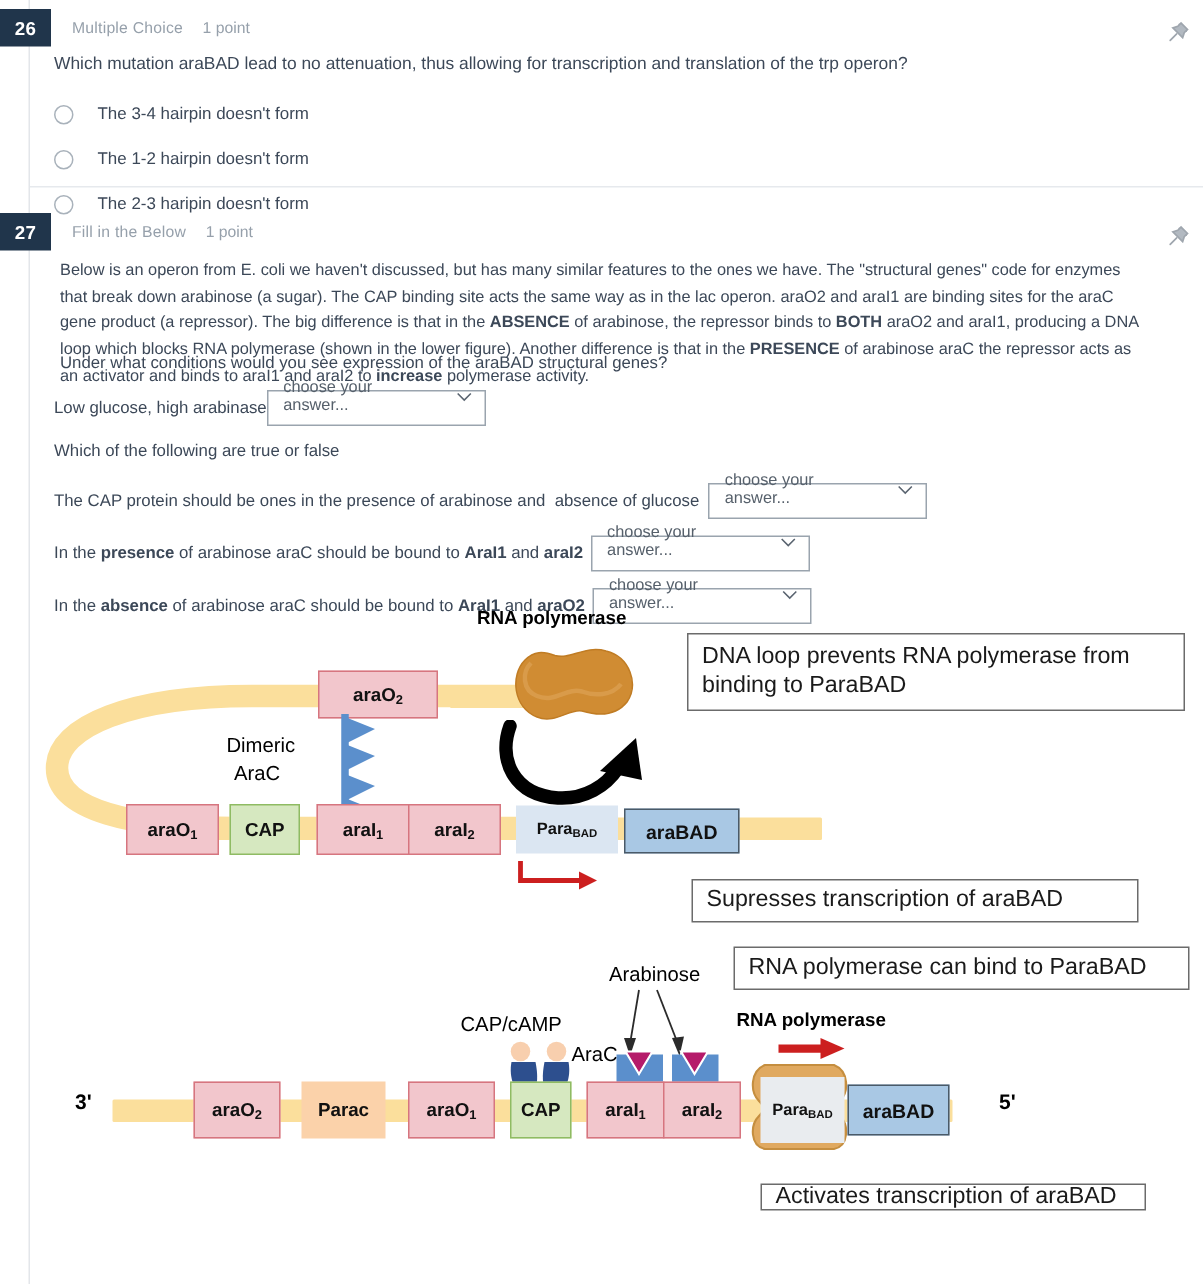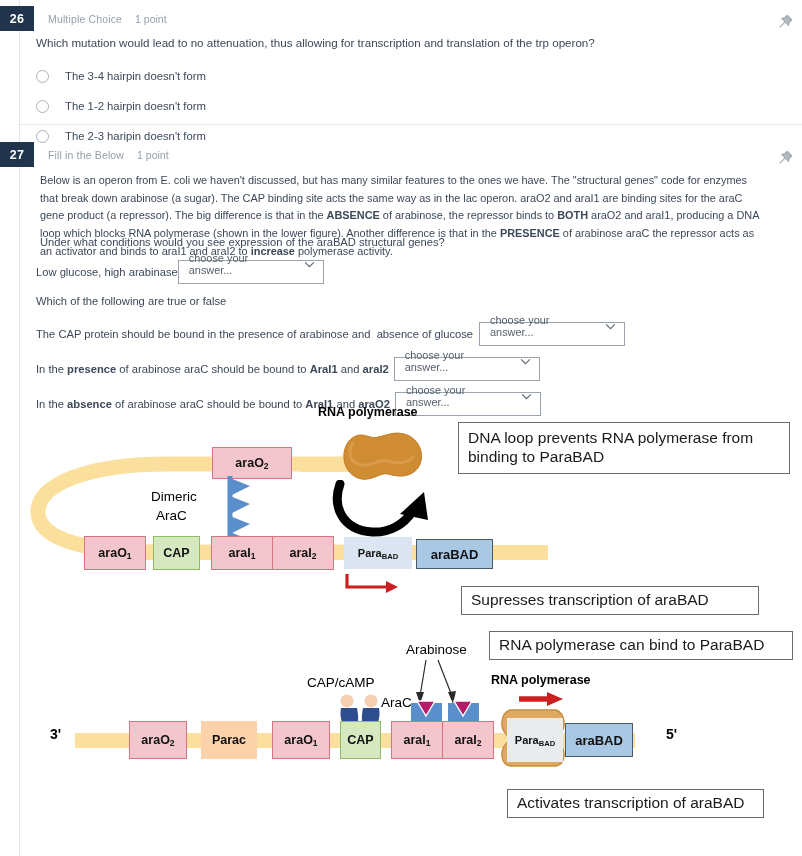"Which mutation would lead to" div.qtext { text: would -> araBAD }
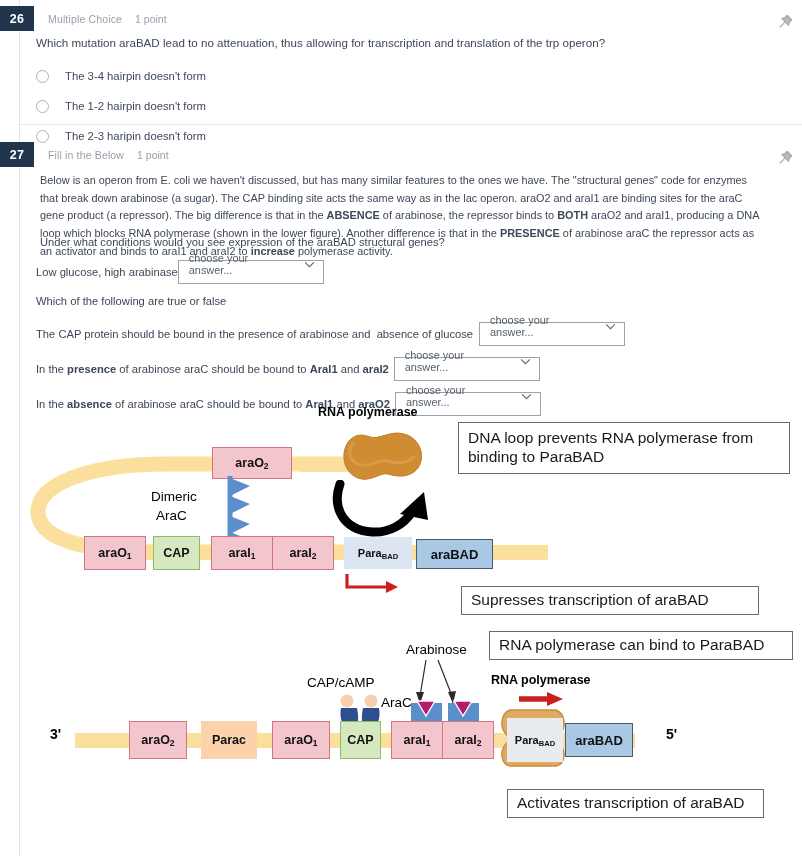"The CAP protein should be" span { text: bound -> ones }
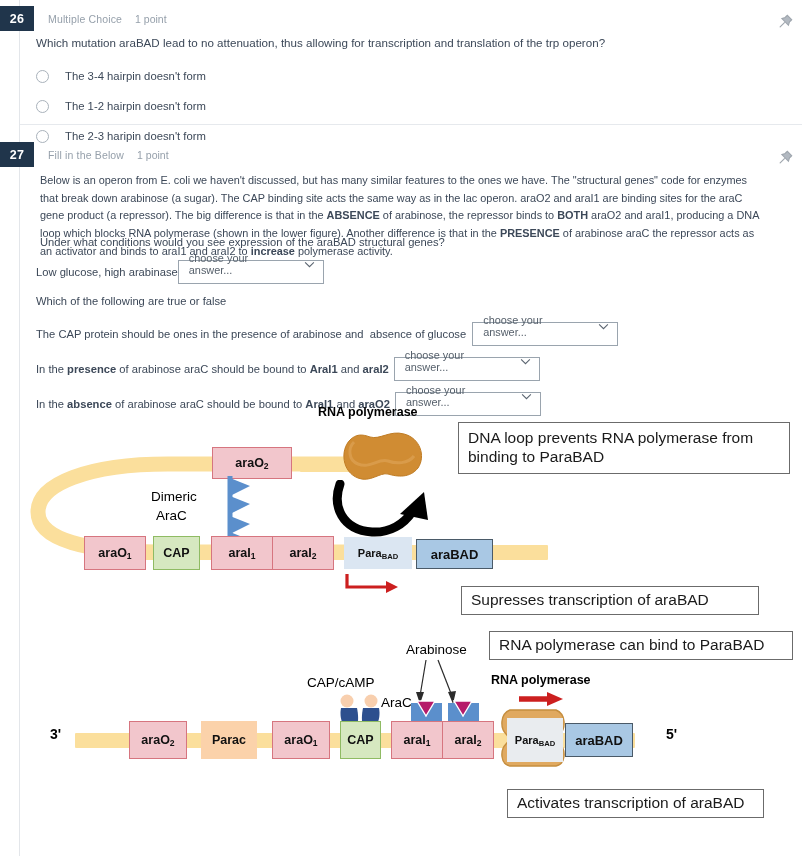"Activates transcription of araBAD" div.callout { height: 29px -> 18px }
